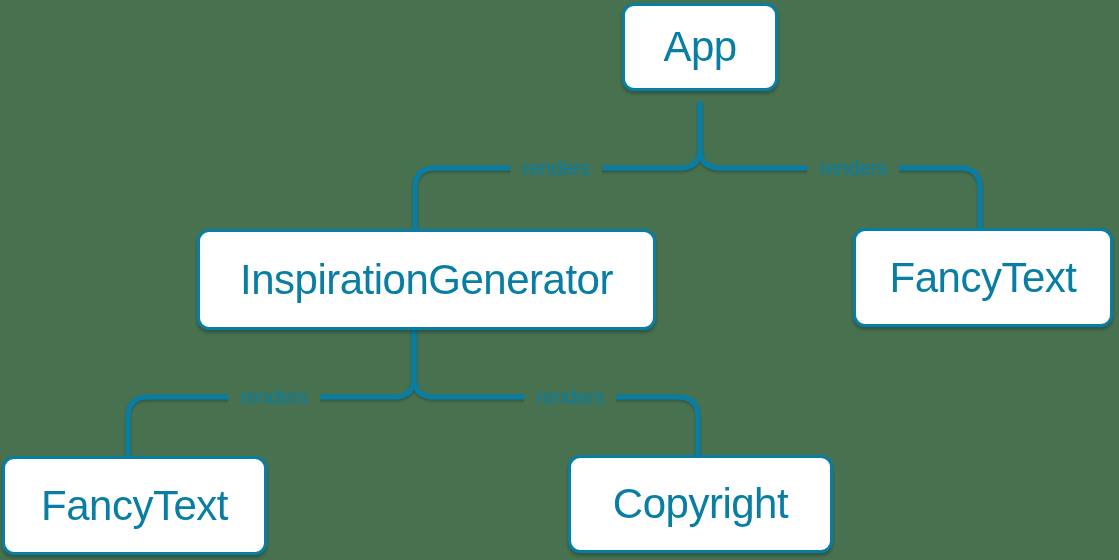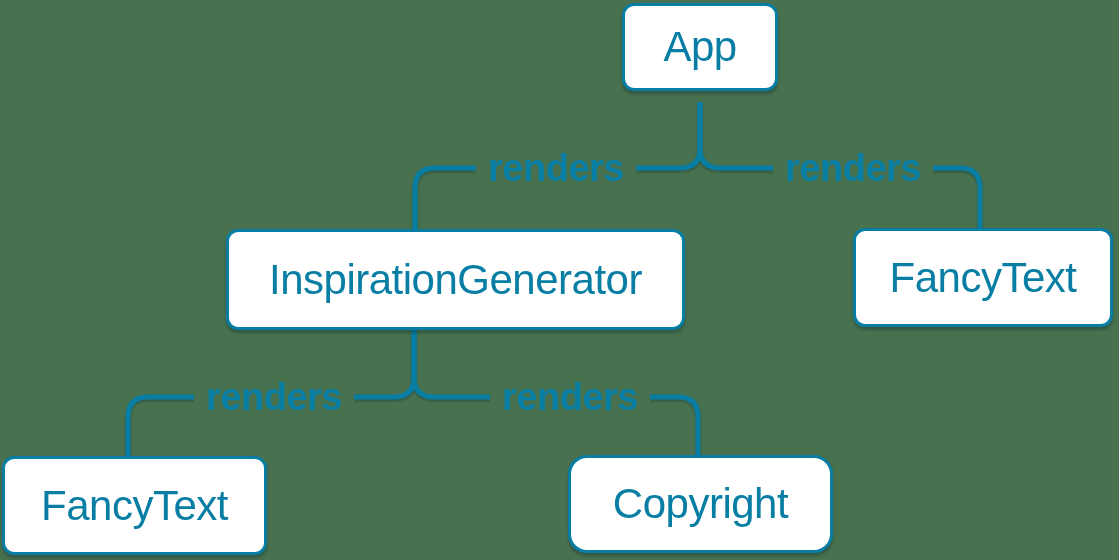"renders" .edge-label { font-size: 38px -> 21px; font-weight: 700 -> 400 }
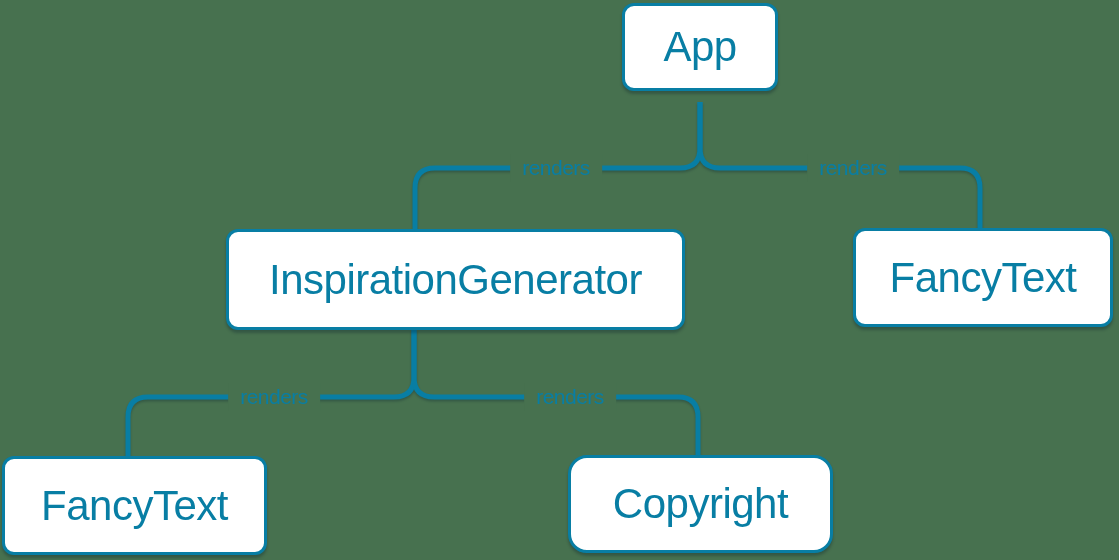"InspirationGenerator" .node-inspgen { margin-left: 29px -> none }
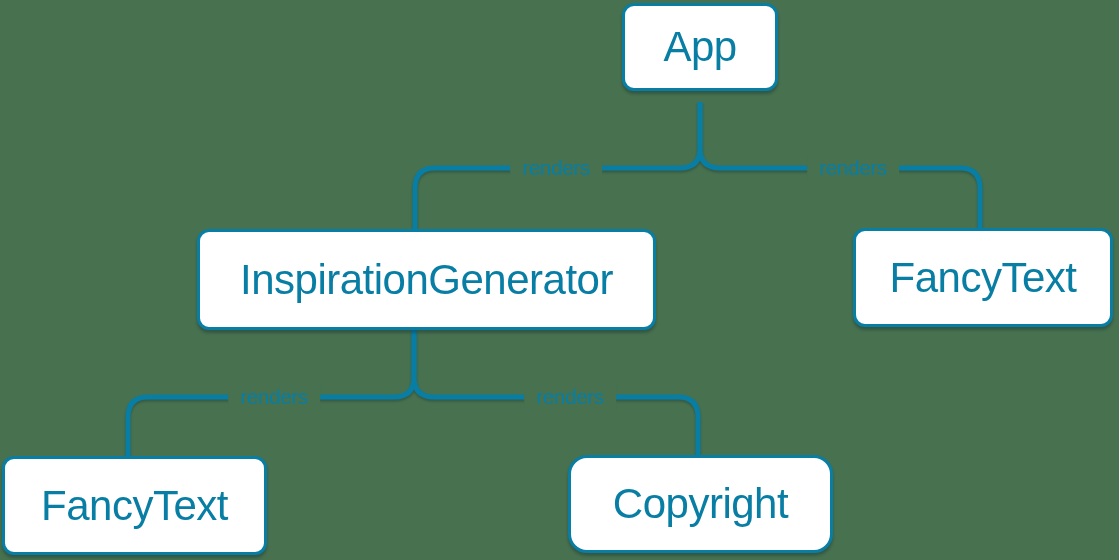"Copyright" .node-copyright { border-radius: 19px -> none }
